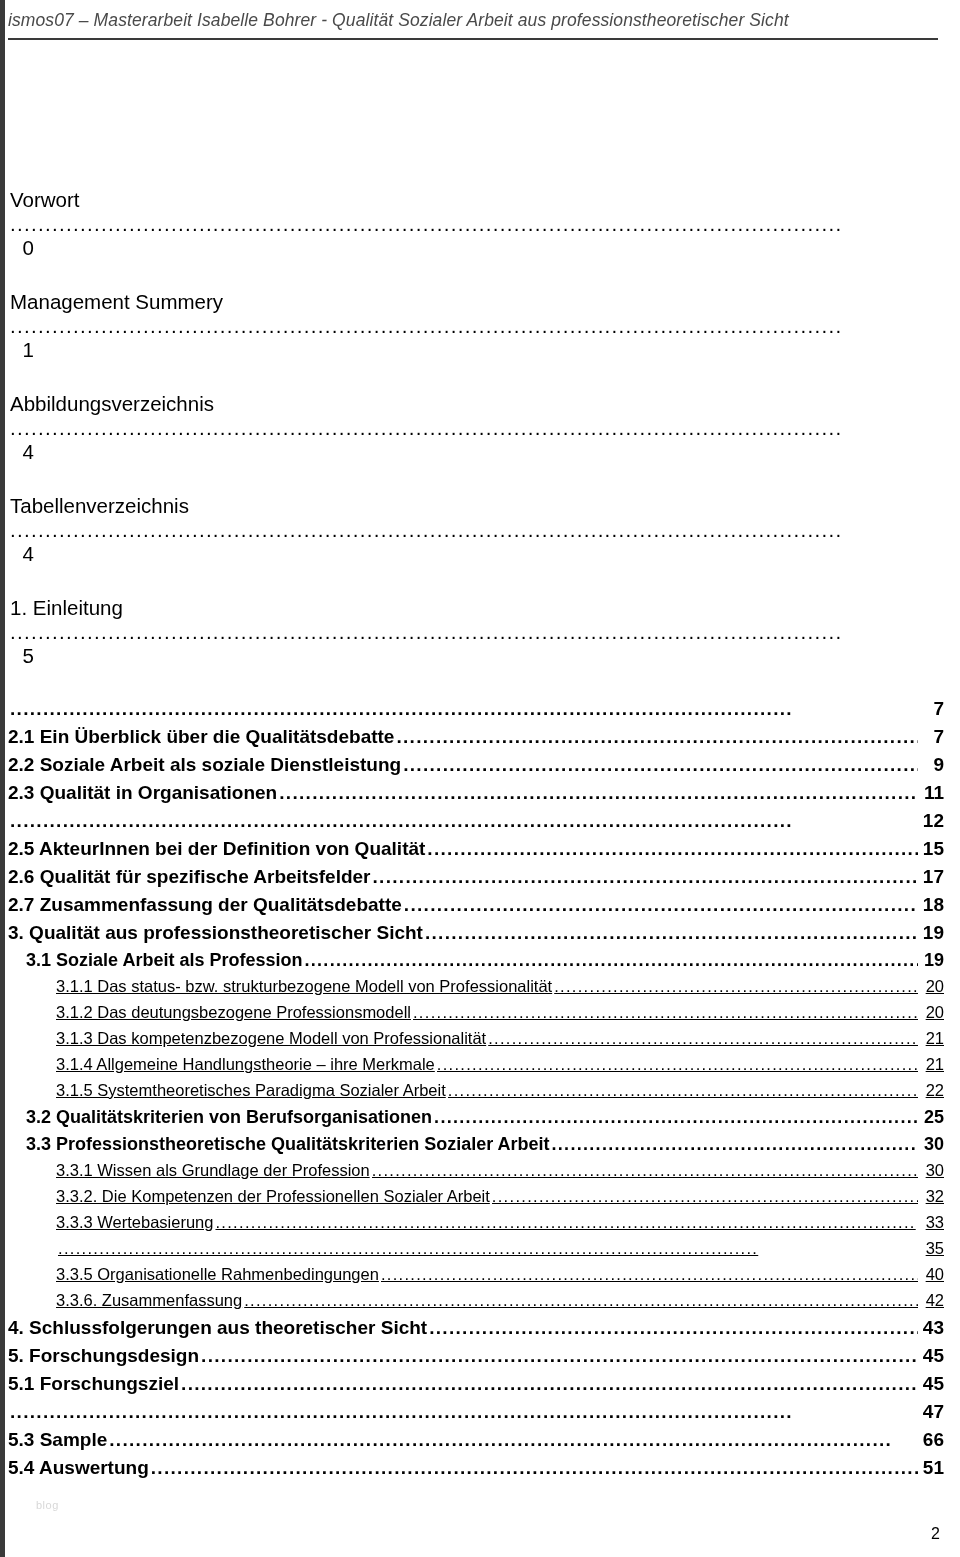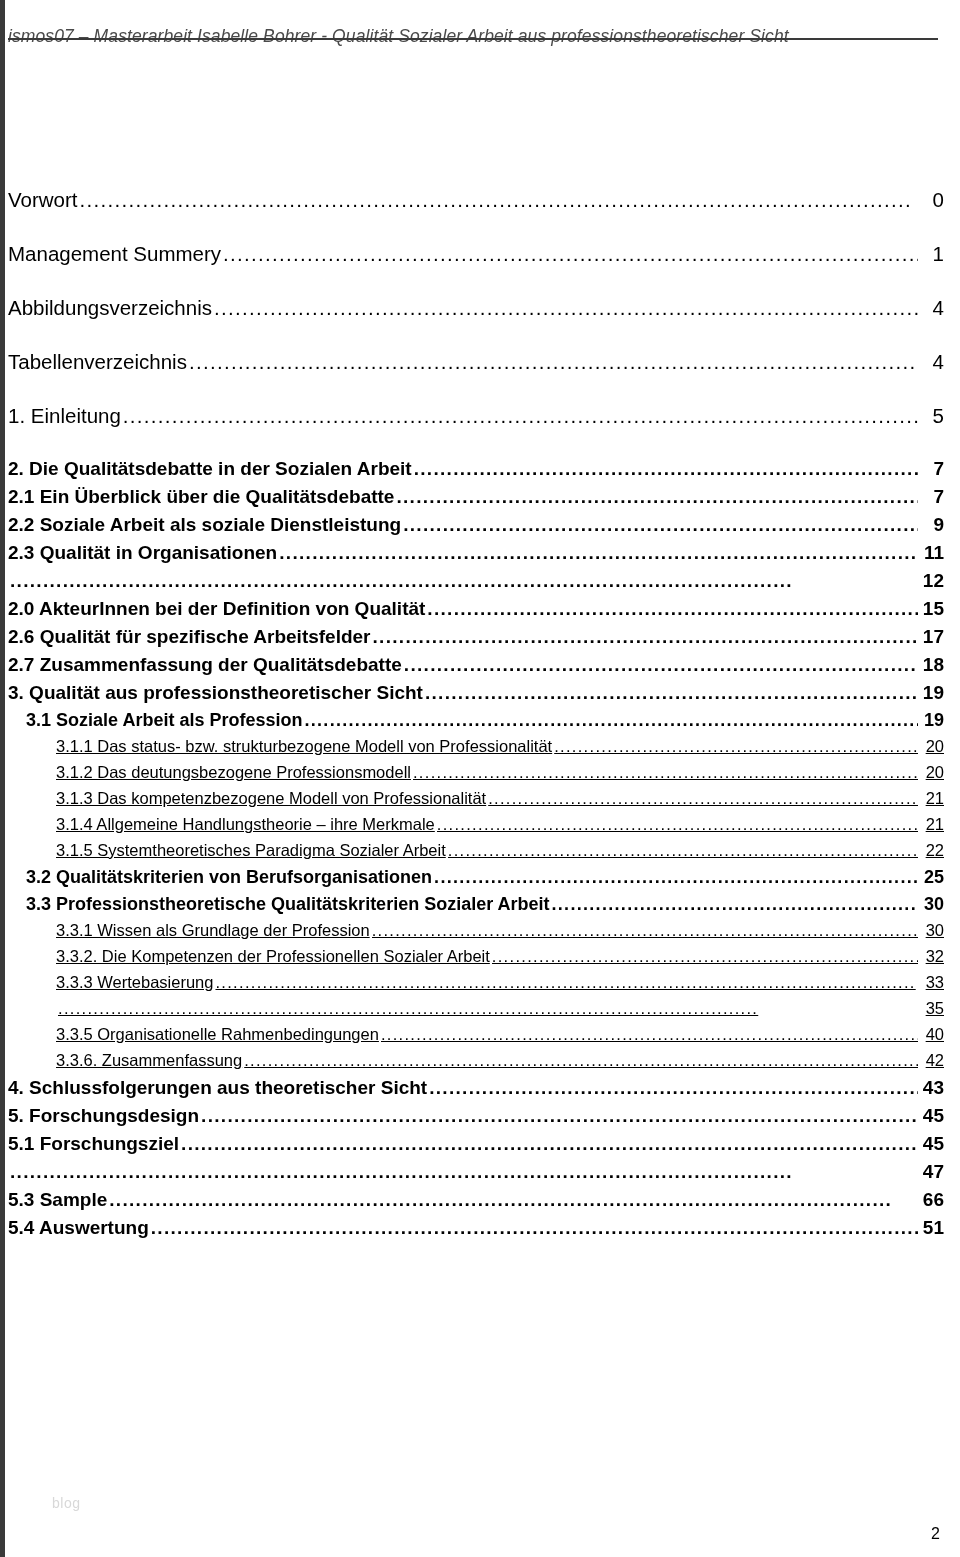"ismos07 – Masterarbeit Isabelle Bohrer" .header { margin-top: 16px -> none }
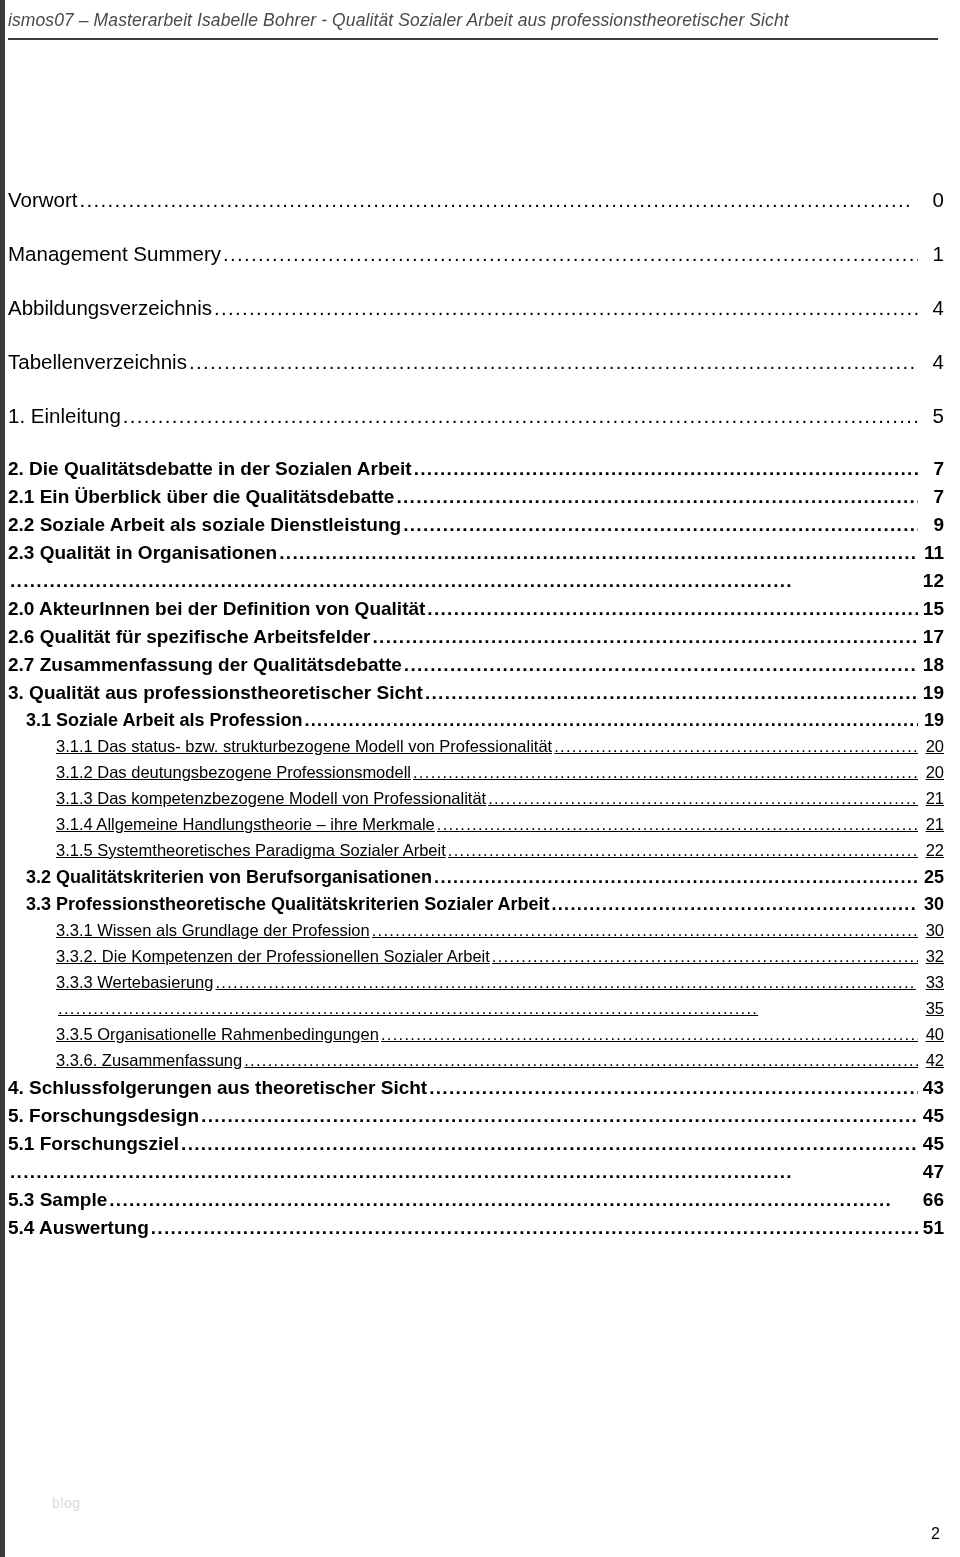"Vorwort" .lvl-top { flex-direction: none -> column }
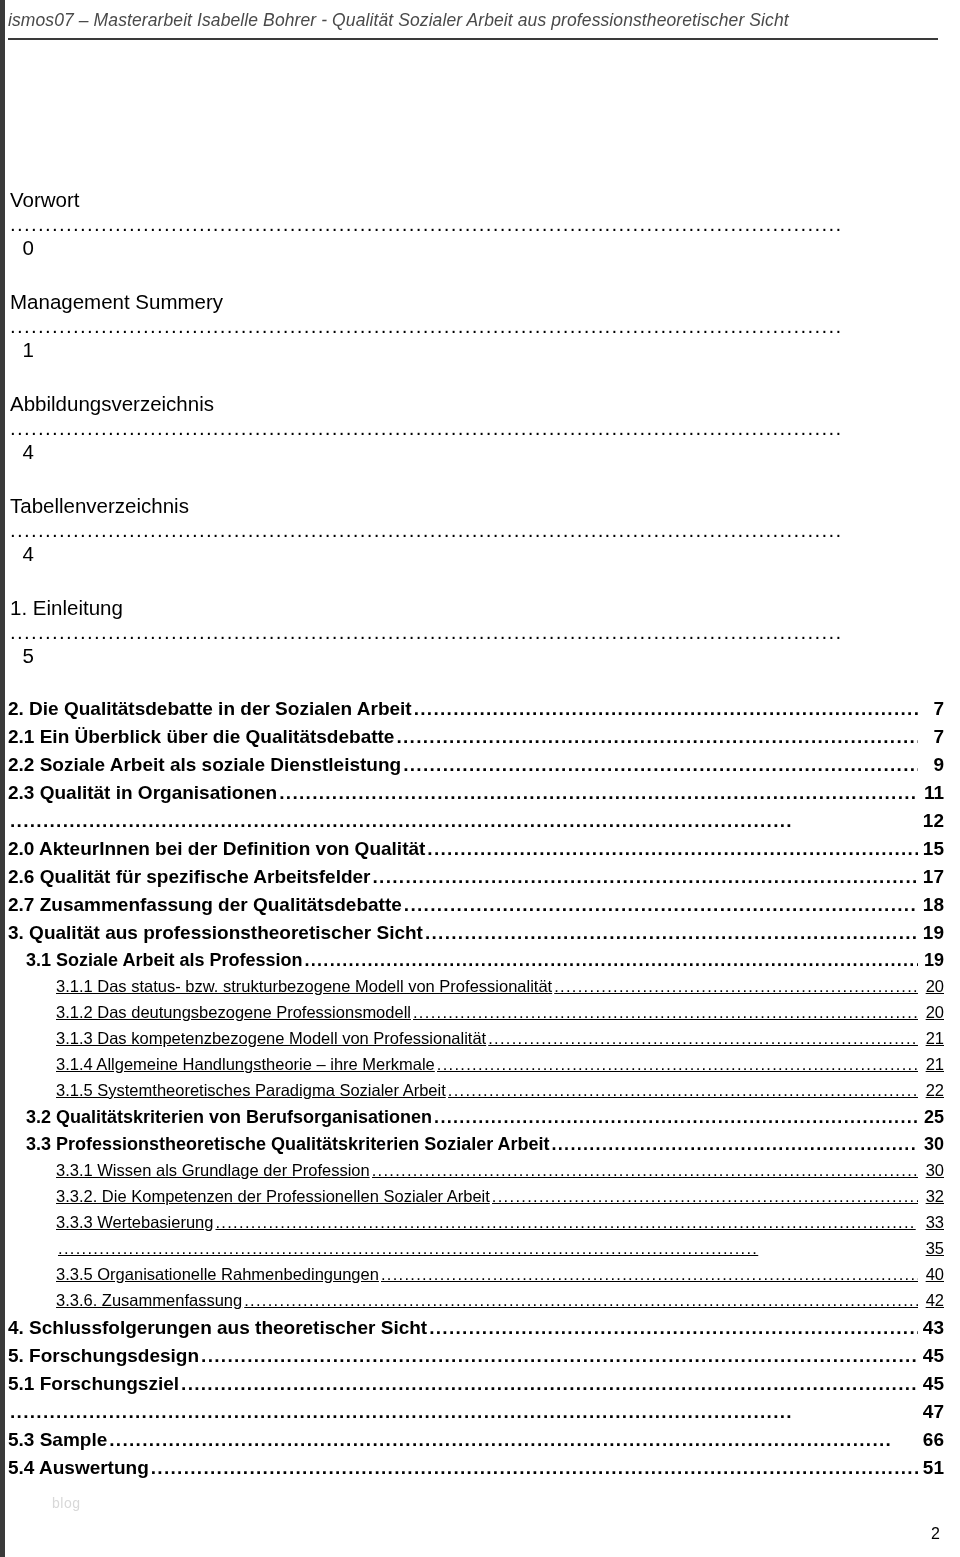"2. Die Qualitätsdebatte in der" span.toc-label { html: <span>2. Die Qualitätsdebatte in der Sozialen Arbeit</span> -> none }
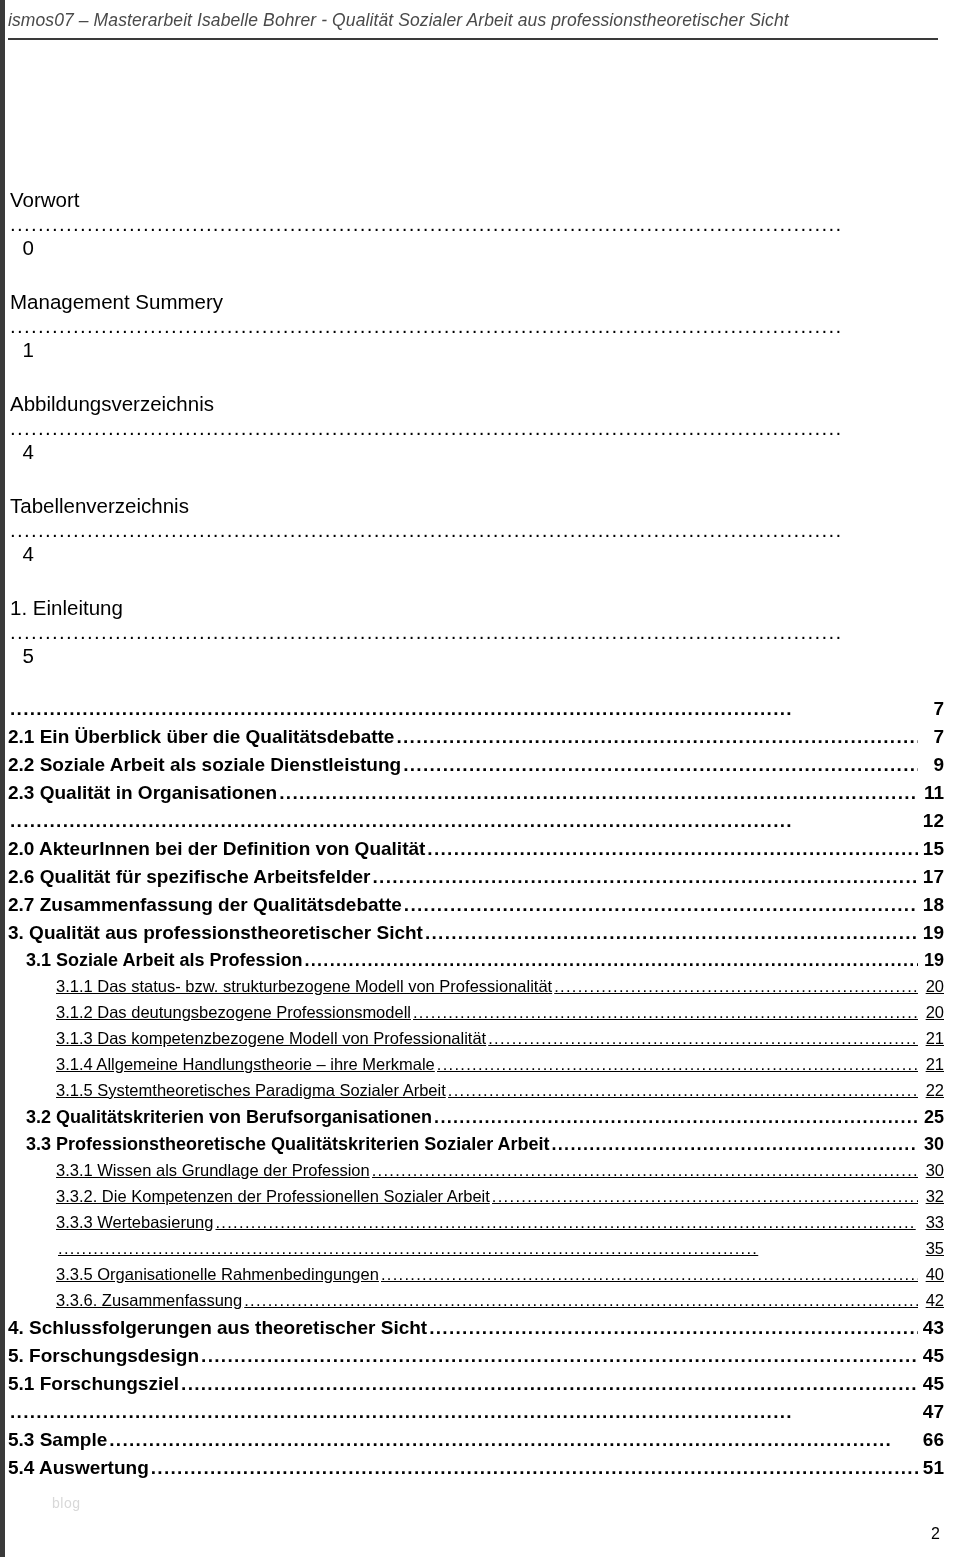"2.0 AkteurInnen bei der Definition" span.toc-label { text: 2.0 -> 2.5 }
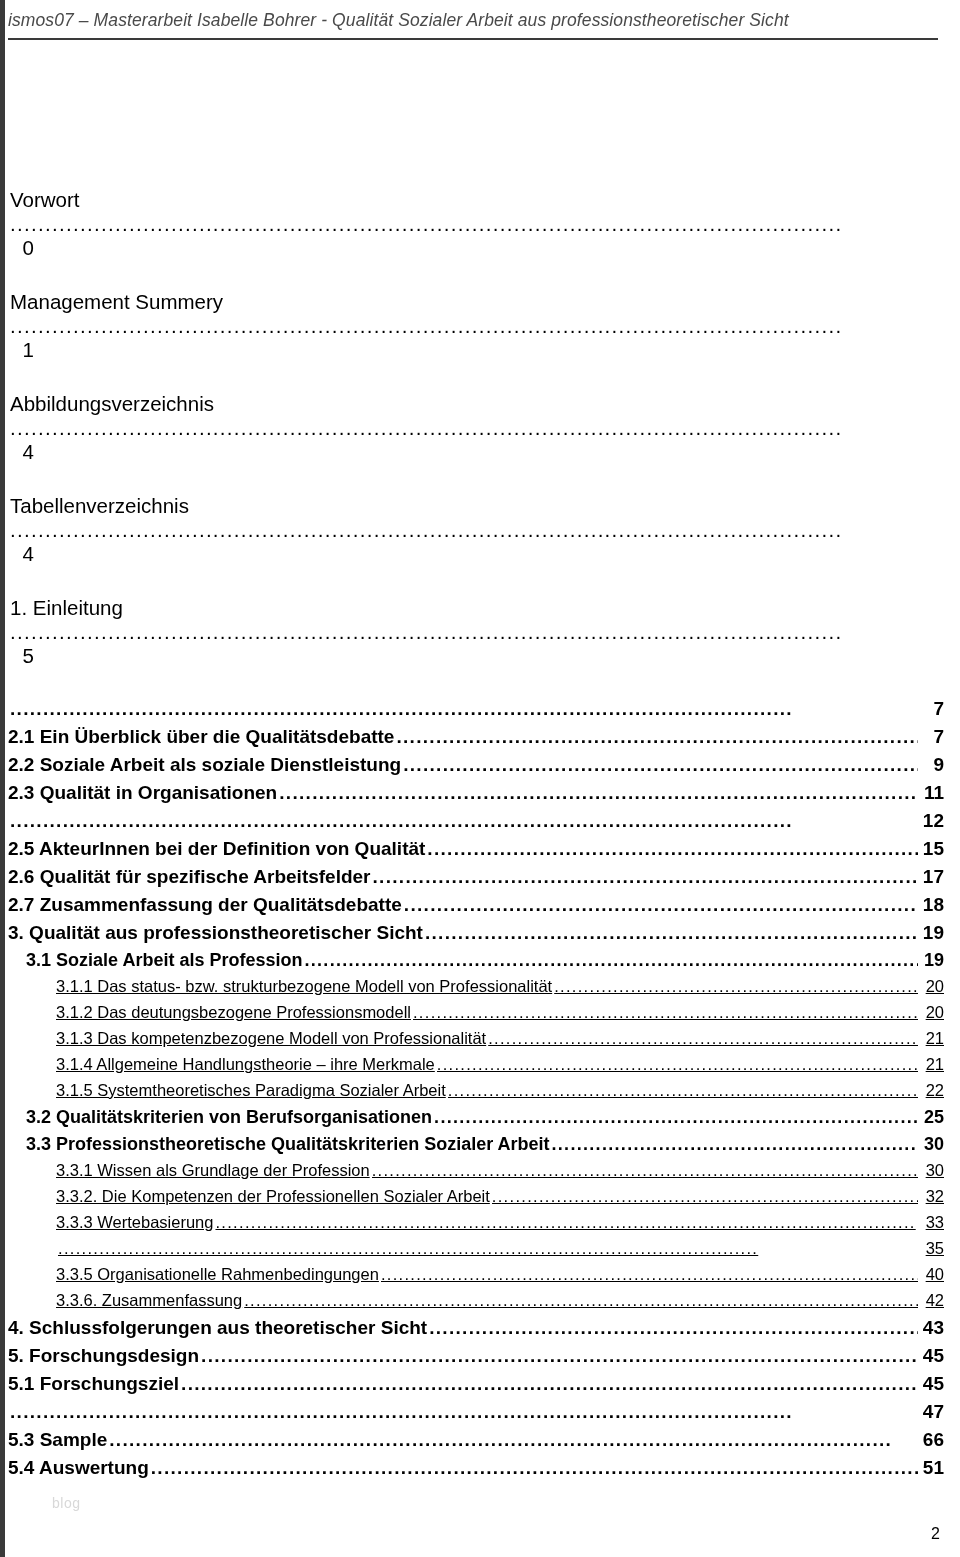"blog" .watermark { font-size: 14px -> 11px; left: 52px -> 36px }
